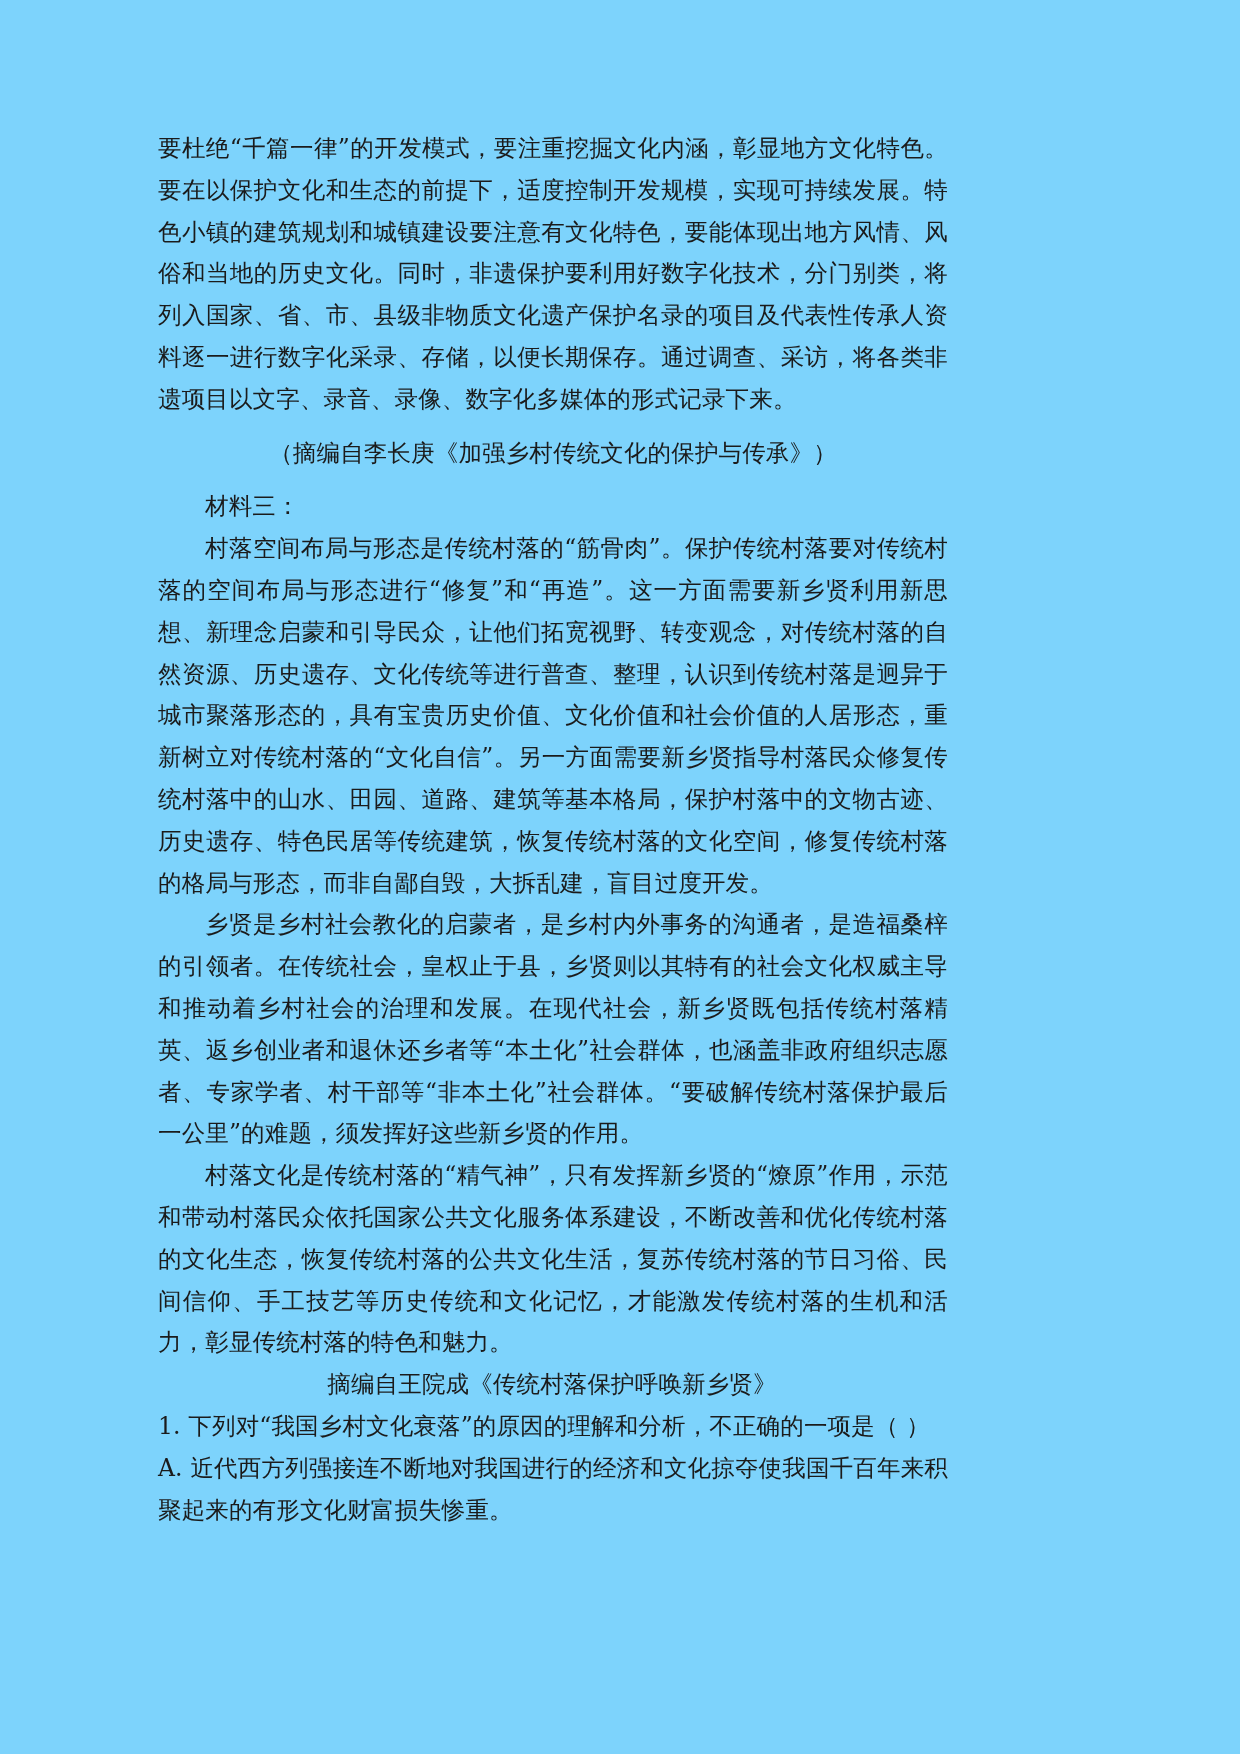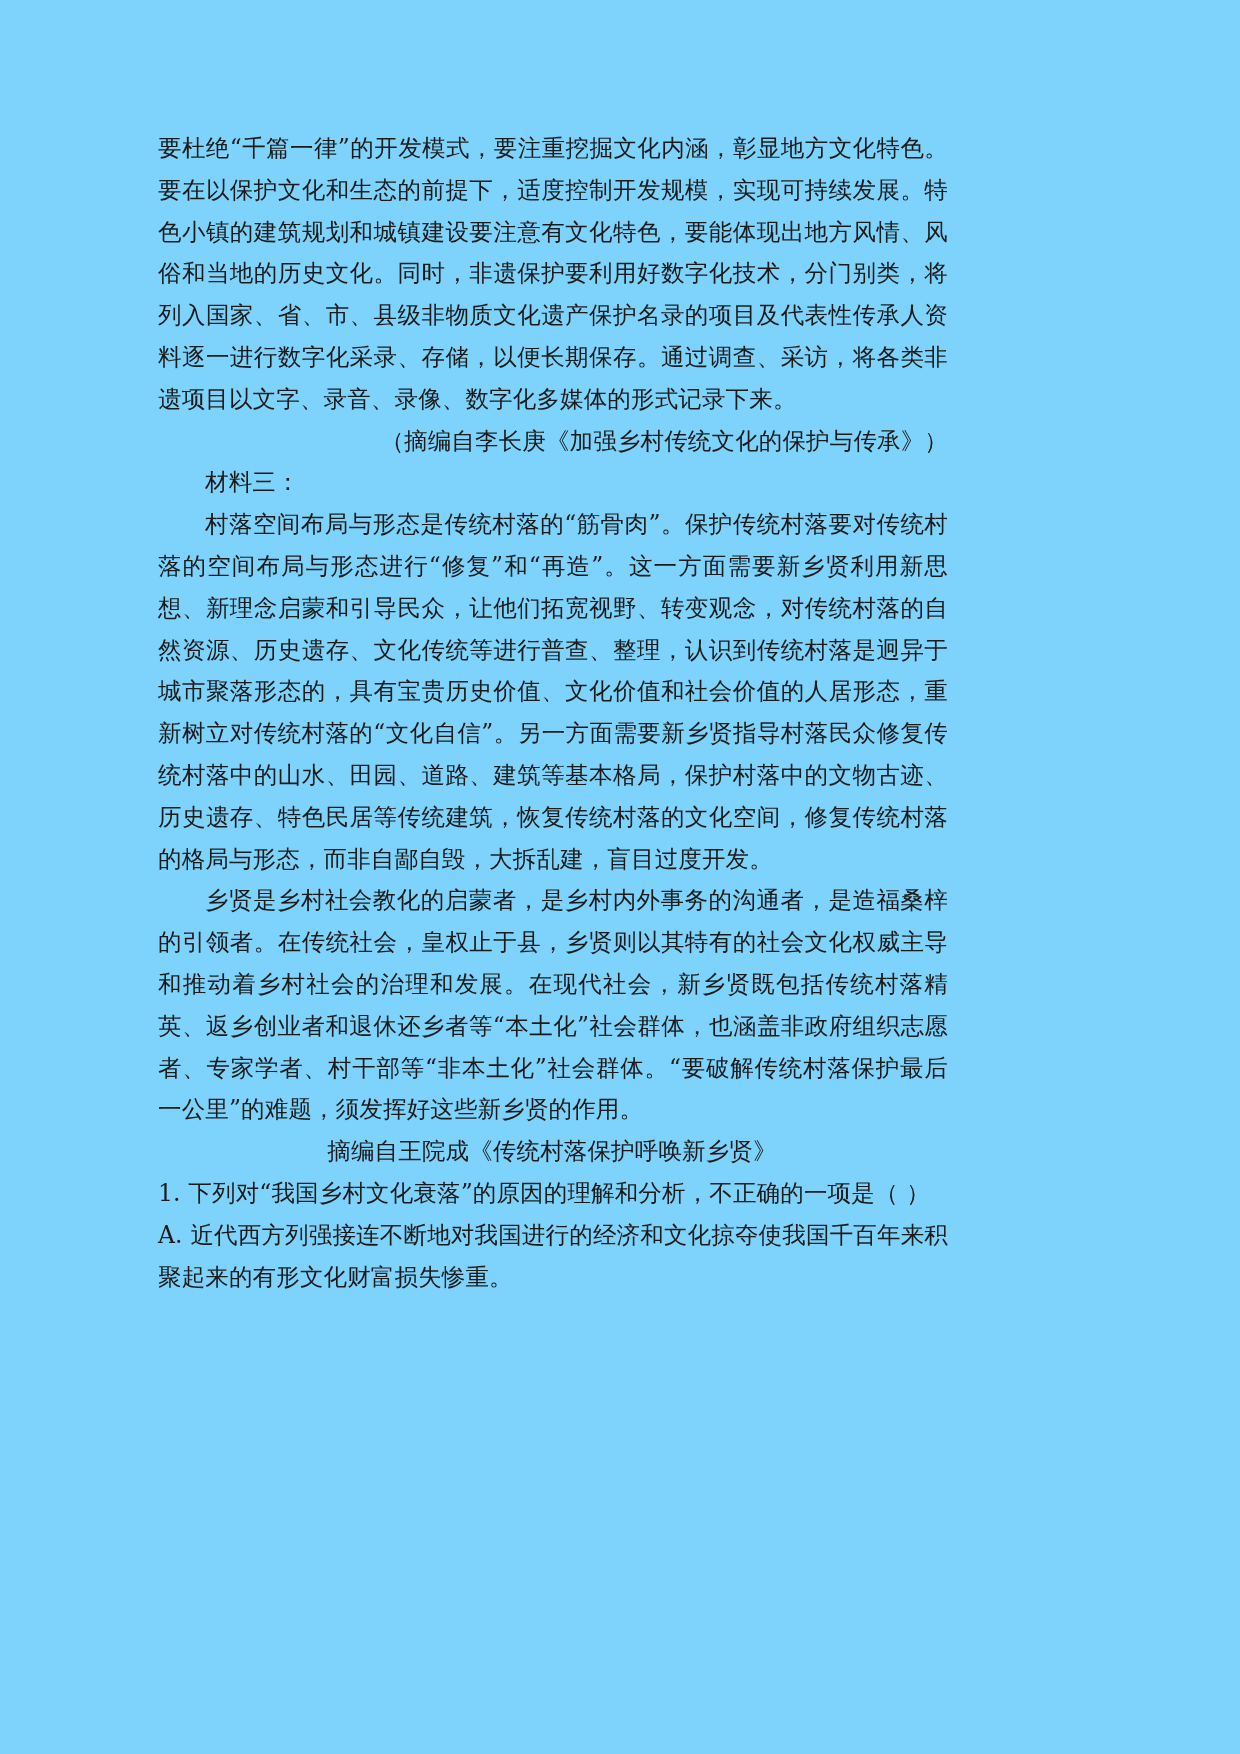"（摘编自李长庚《加强乡村传统文化的保护与传承》）" .cite { margin: 0 -> 12px; text-align: right -> center }
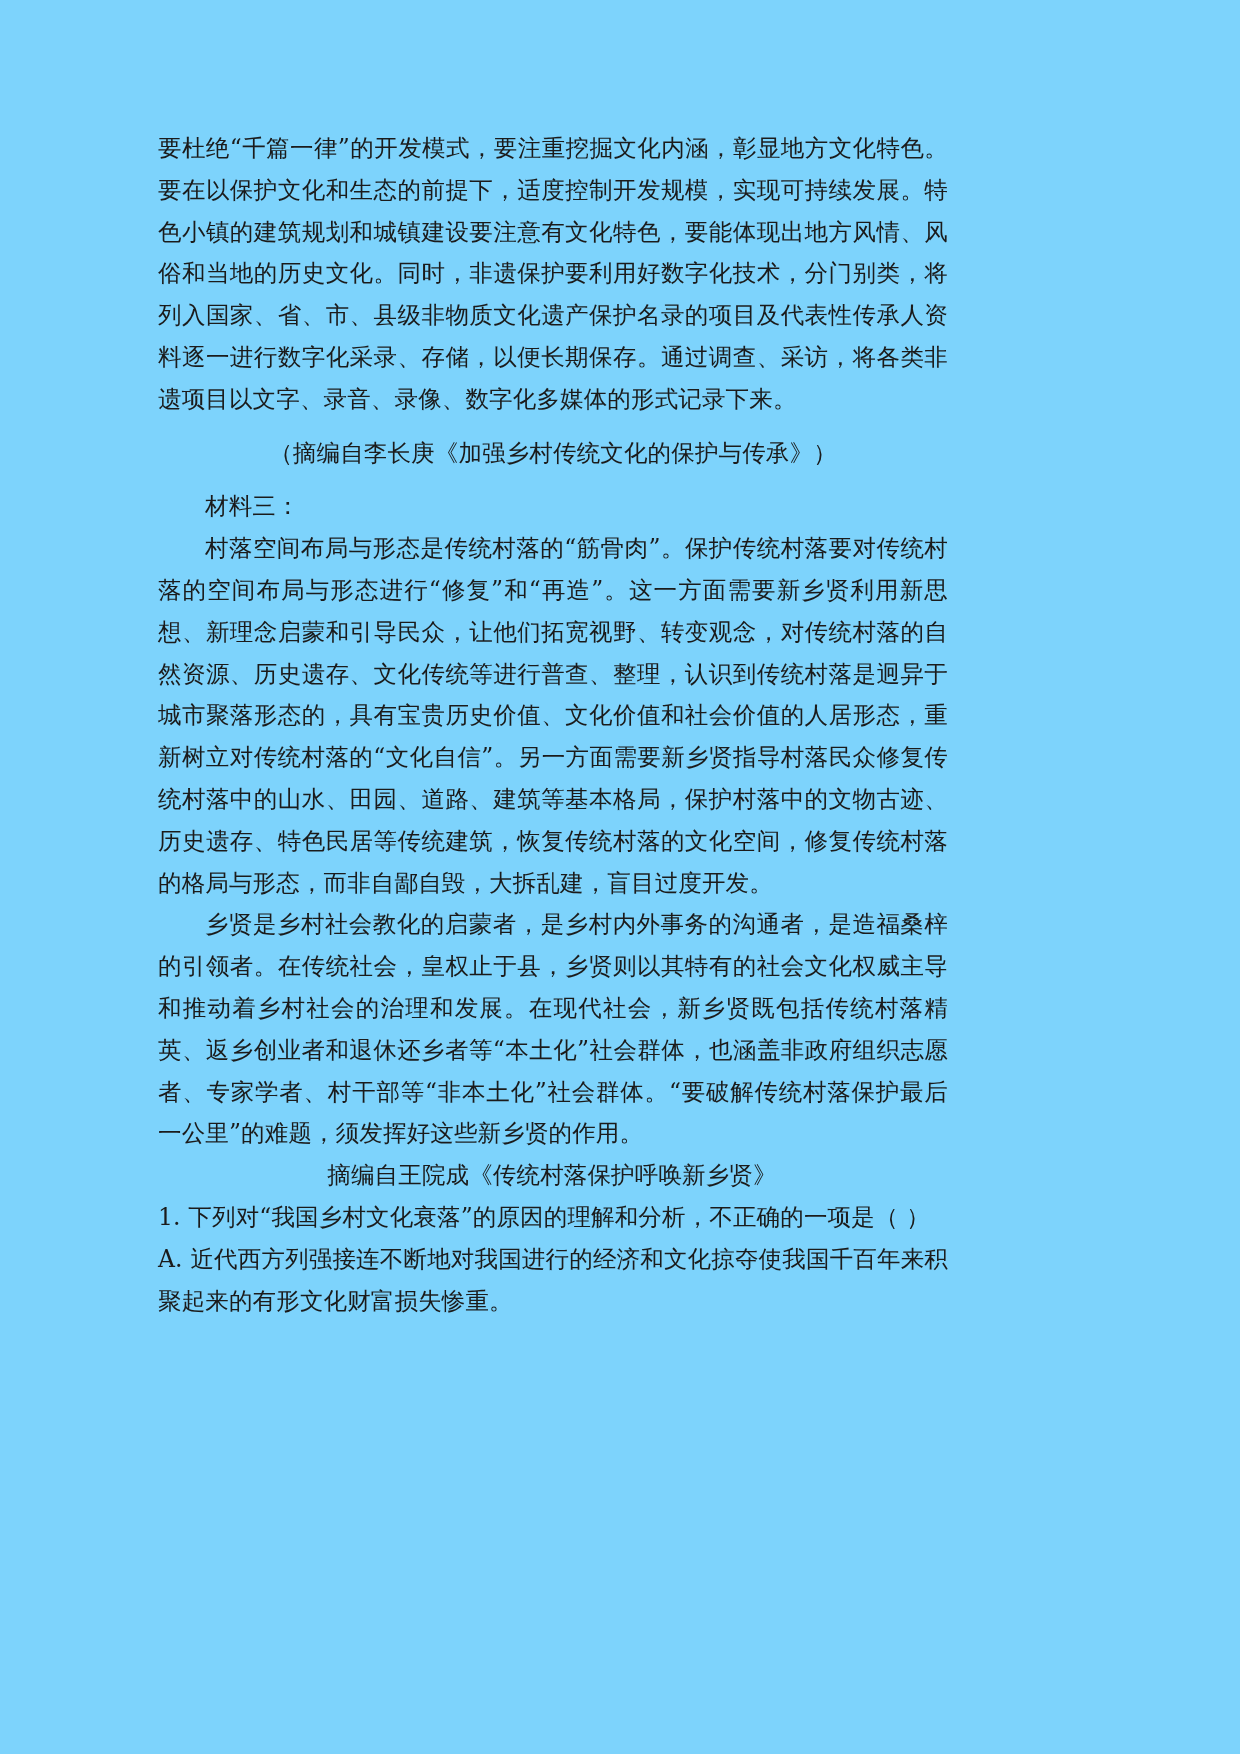"村落文化是传统村落的“精气神”，只有发挥新乡贤的“燎原”作用，示范和带动村落民众" p.para-indent { html: none -> <p>村落文化是传统村落的“精气神”，只有发挥新乡贤的“燎原”作用，示范和带动村落民众依托国家公共文化服务体系建设，不断改善和优化传统村落的文化生态，恢复传统村落的公共文化生活，复苏传统村落的节日习俗、民间信仰、手工技艺等历史传统和文化记忆，才能激发传统村落的生机和活力，彰显传统村落的特色和魅力。</p> }
